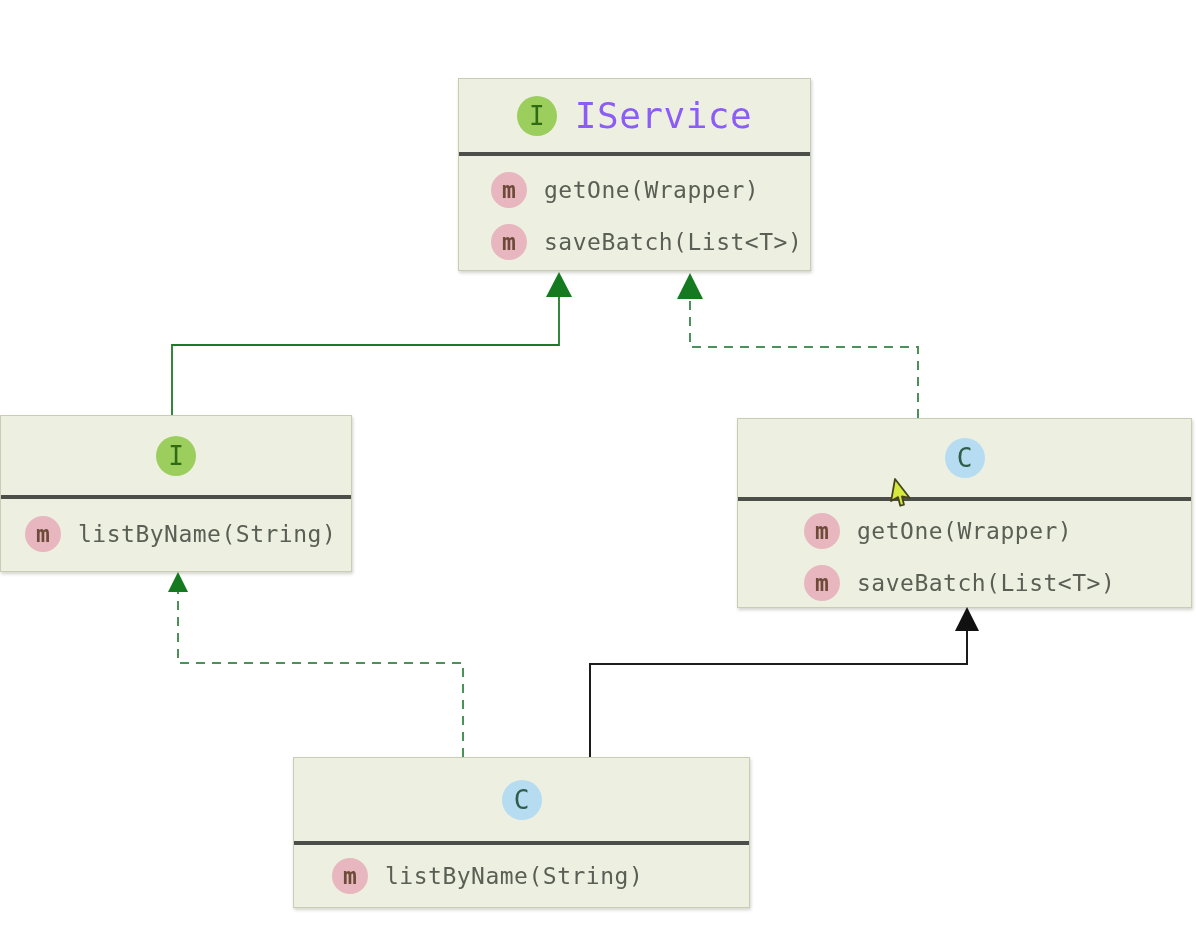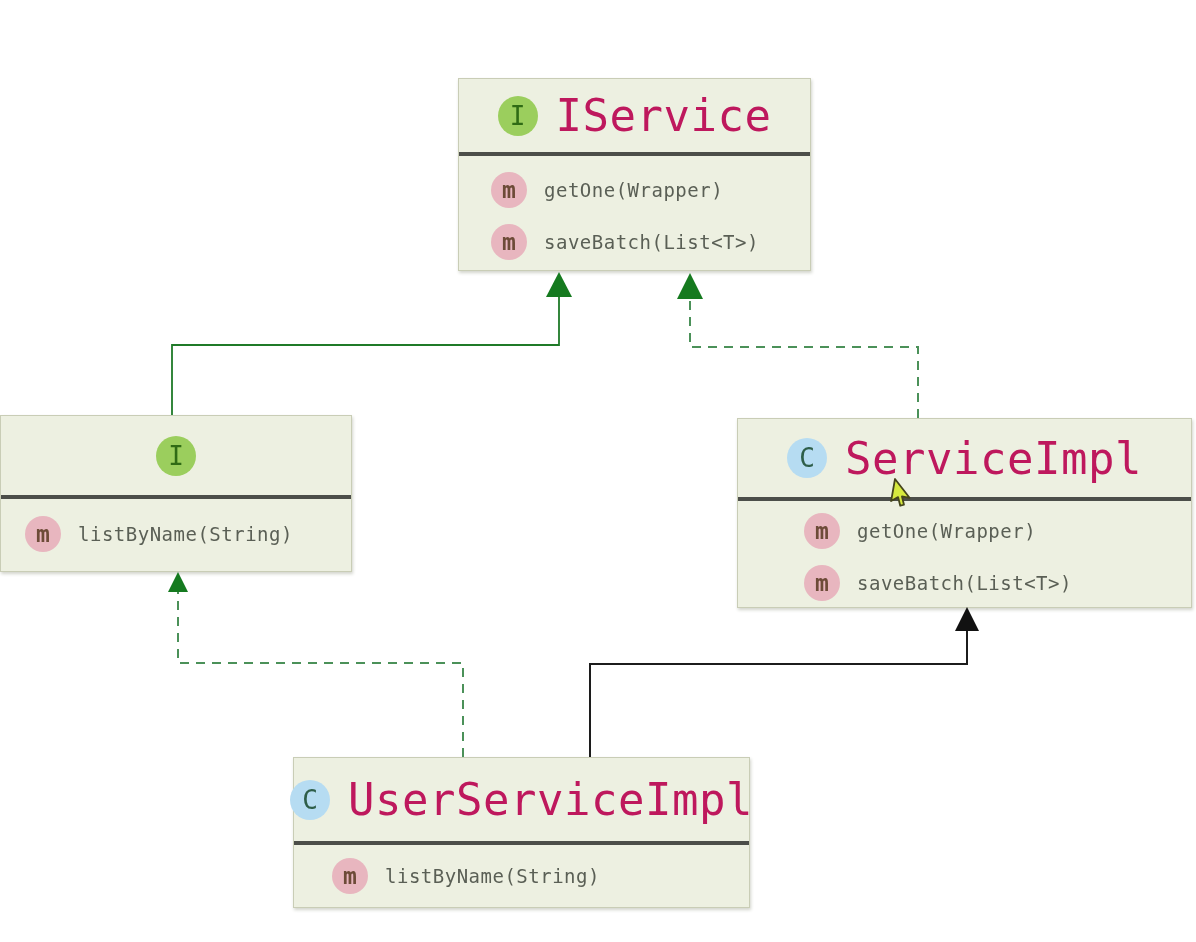"IService" .node-title { color: #be185d -> #8b5cf6; font-size: 44px -> 36px }
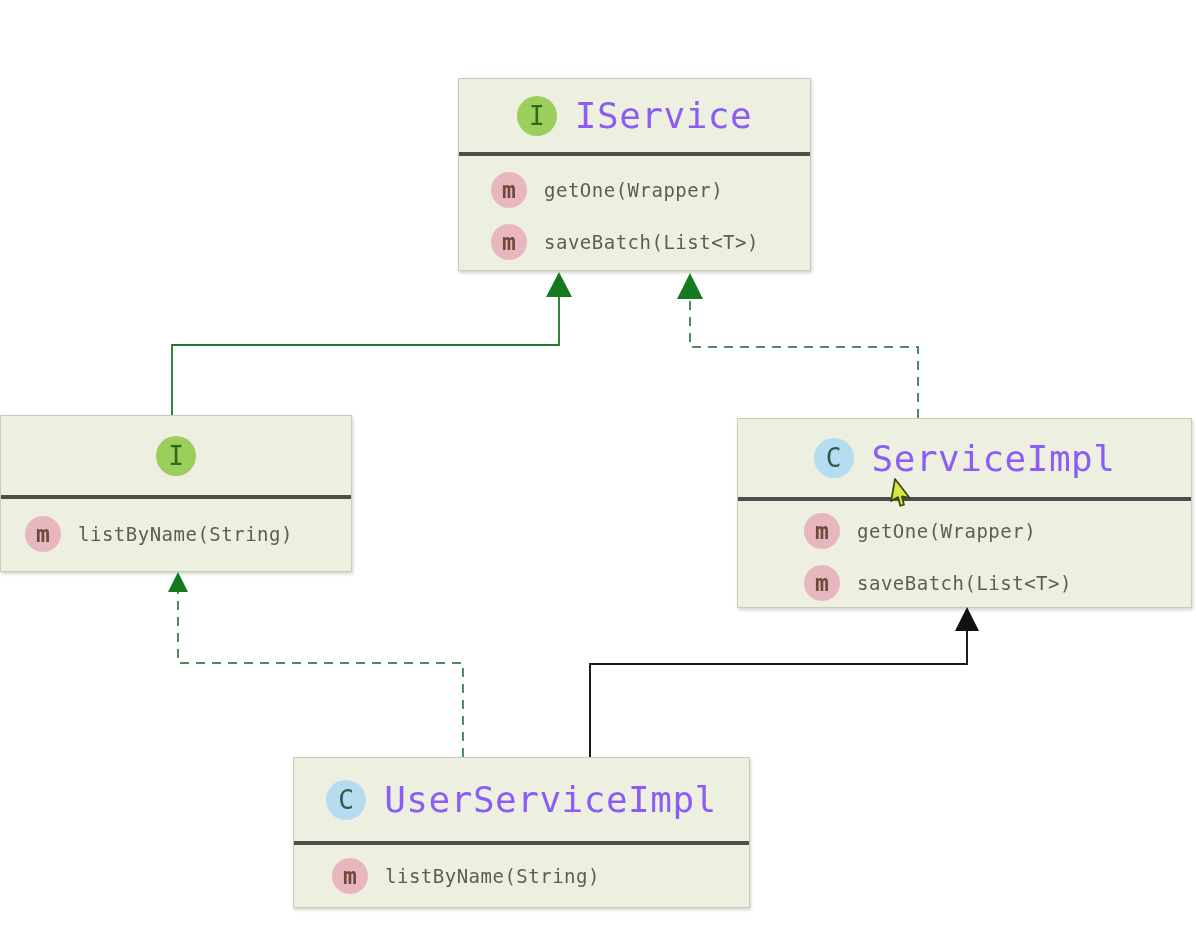"getOne(Wrapper)" .method-label { font-size: 19px -> 23px }
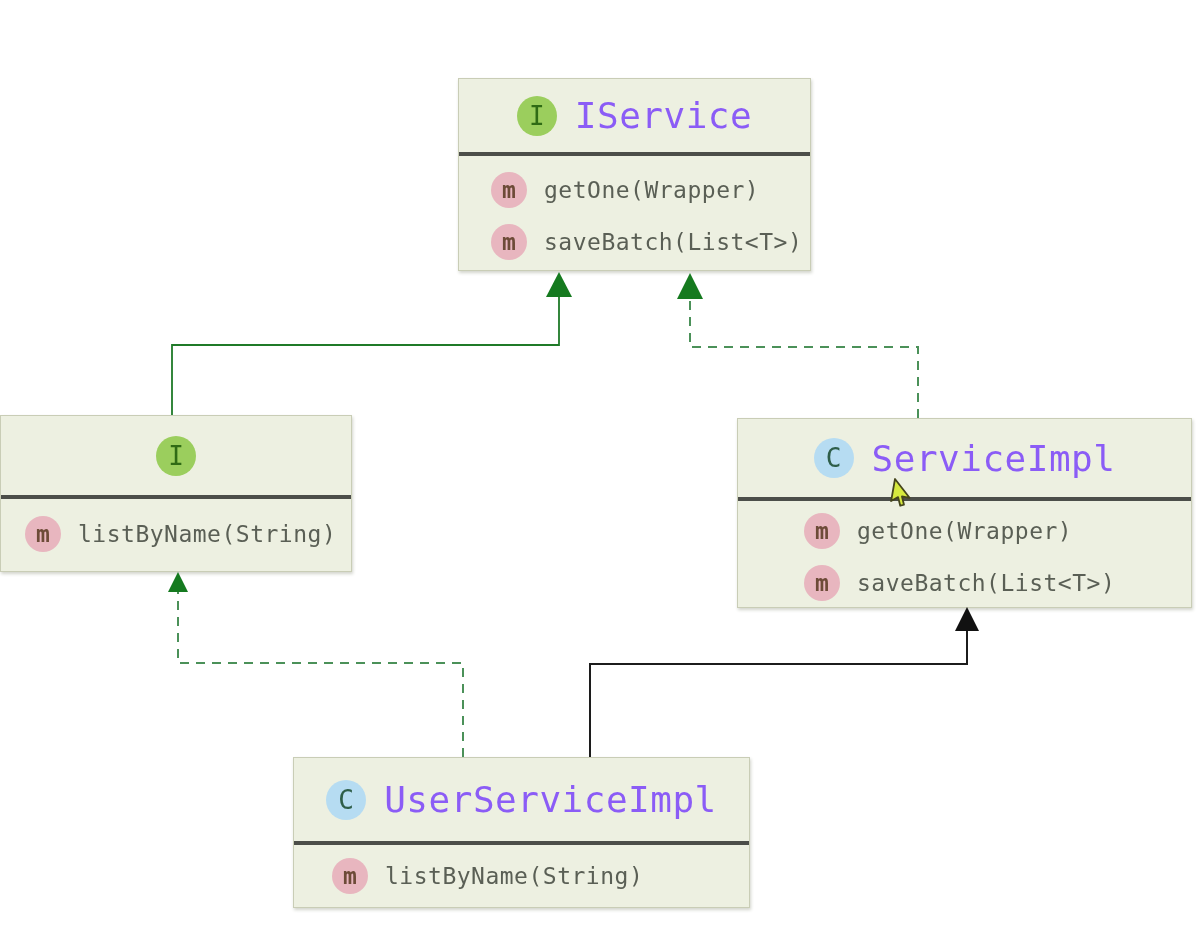"ServiceImpl" span.node-title { html: <span>ServiceImpl</span> -> none }
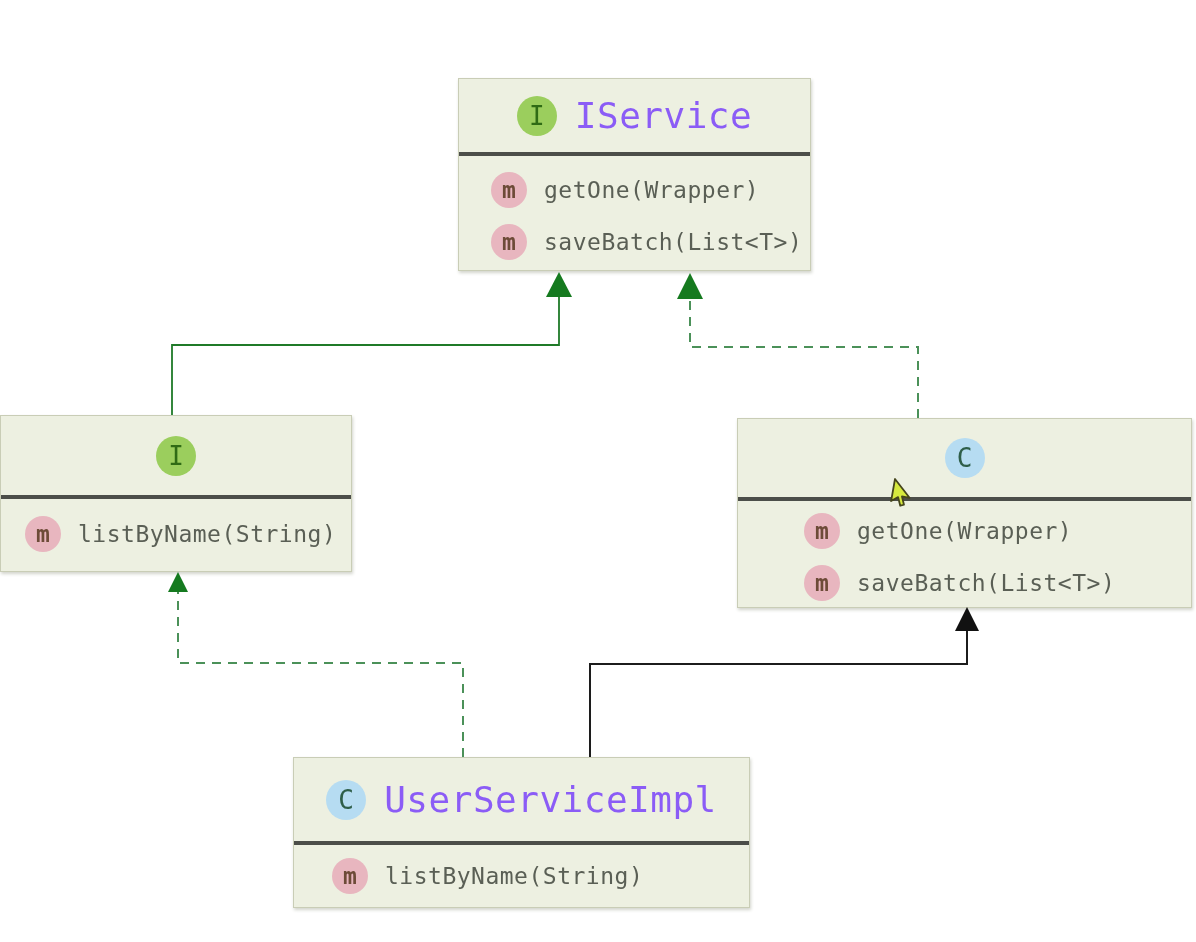"UserServiceImpl" span.node-title { html: <span>UserServiceImpl</span> -> none }
